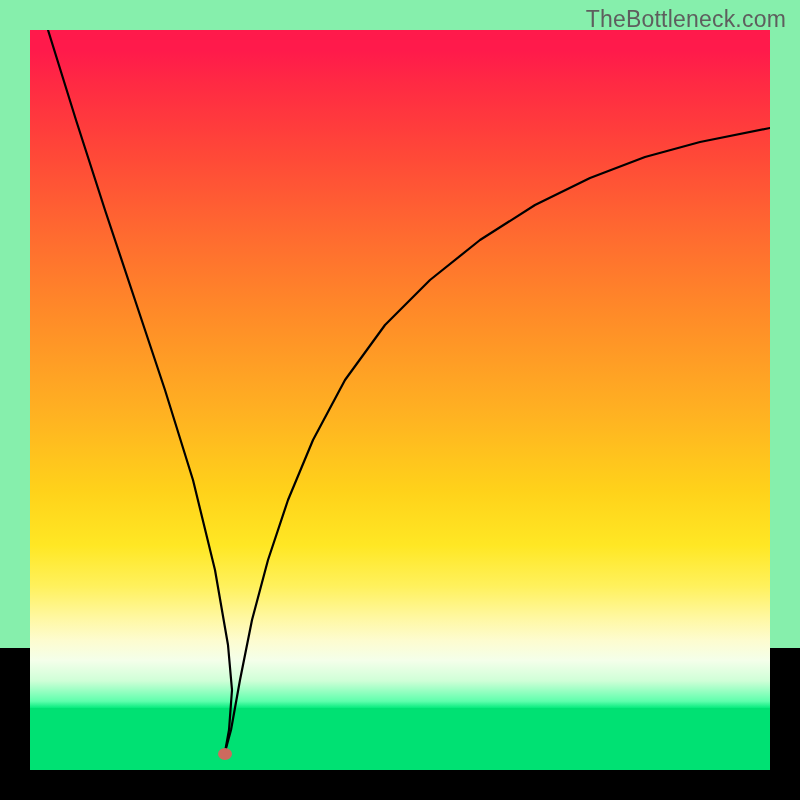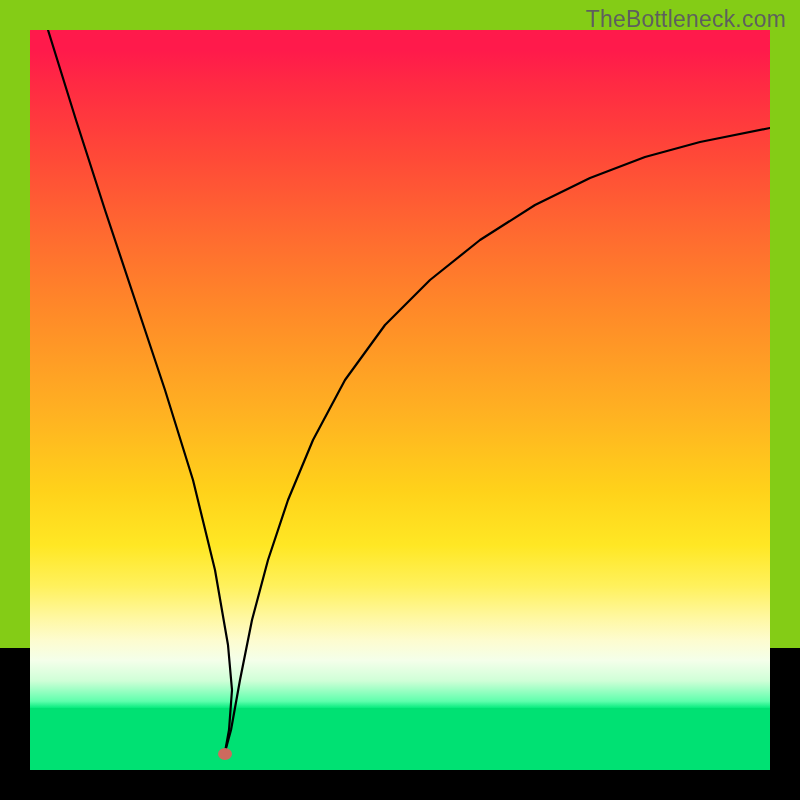"TheBottleneck.com" .frame { background: #84cc16 -> #86efac }
